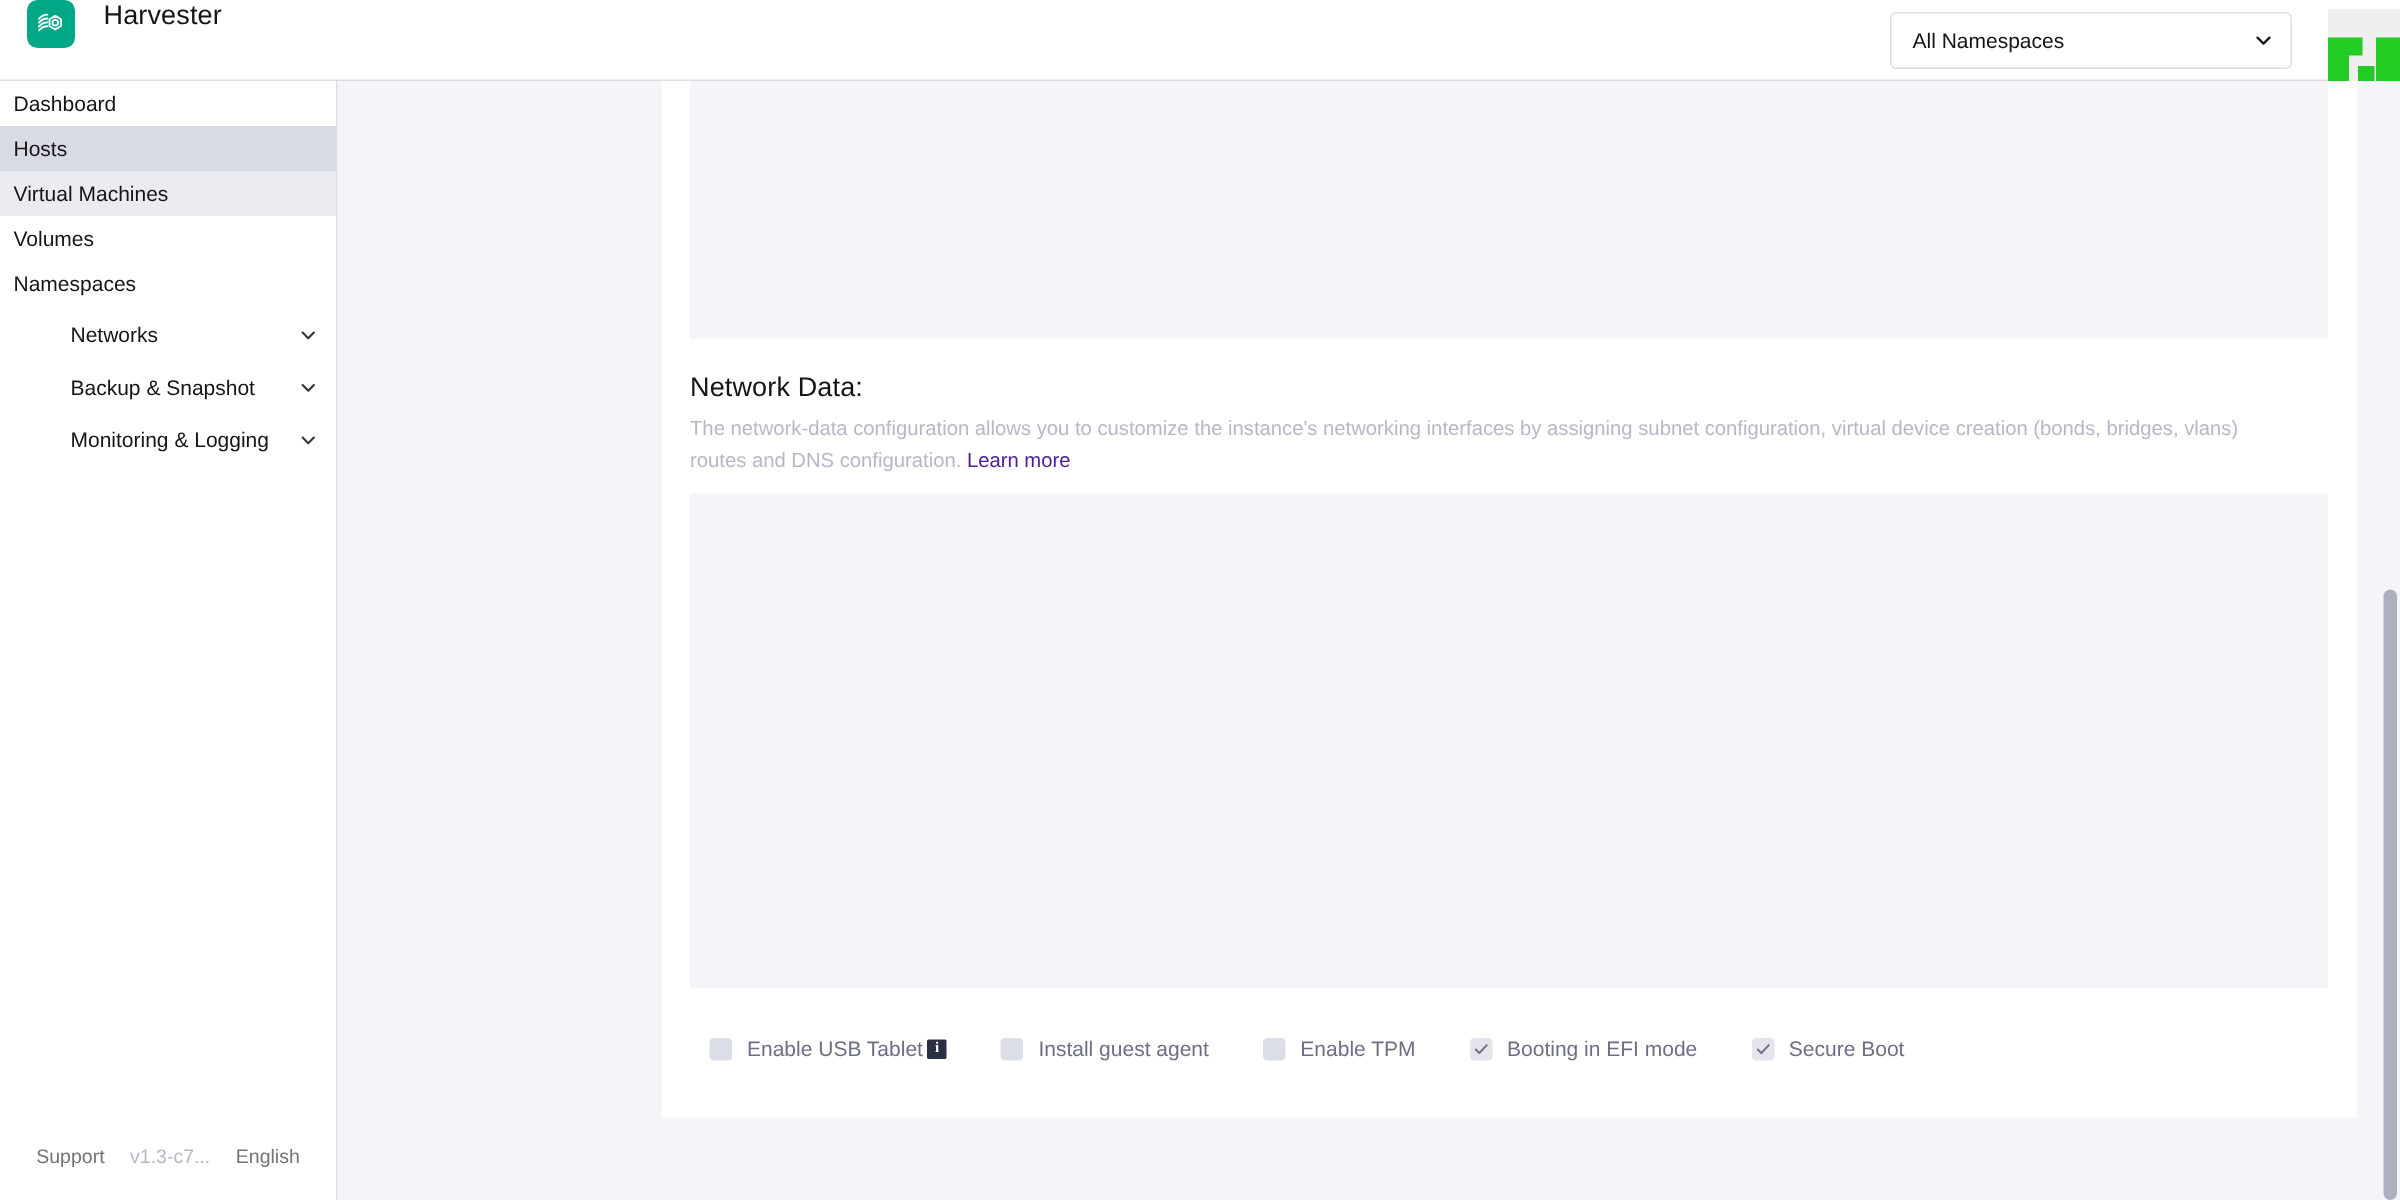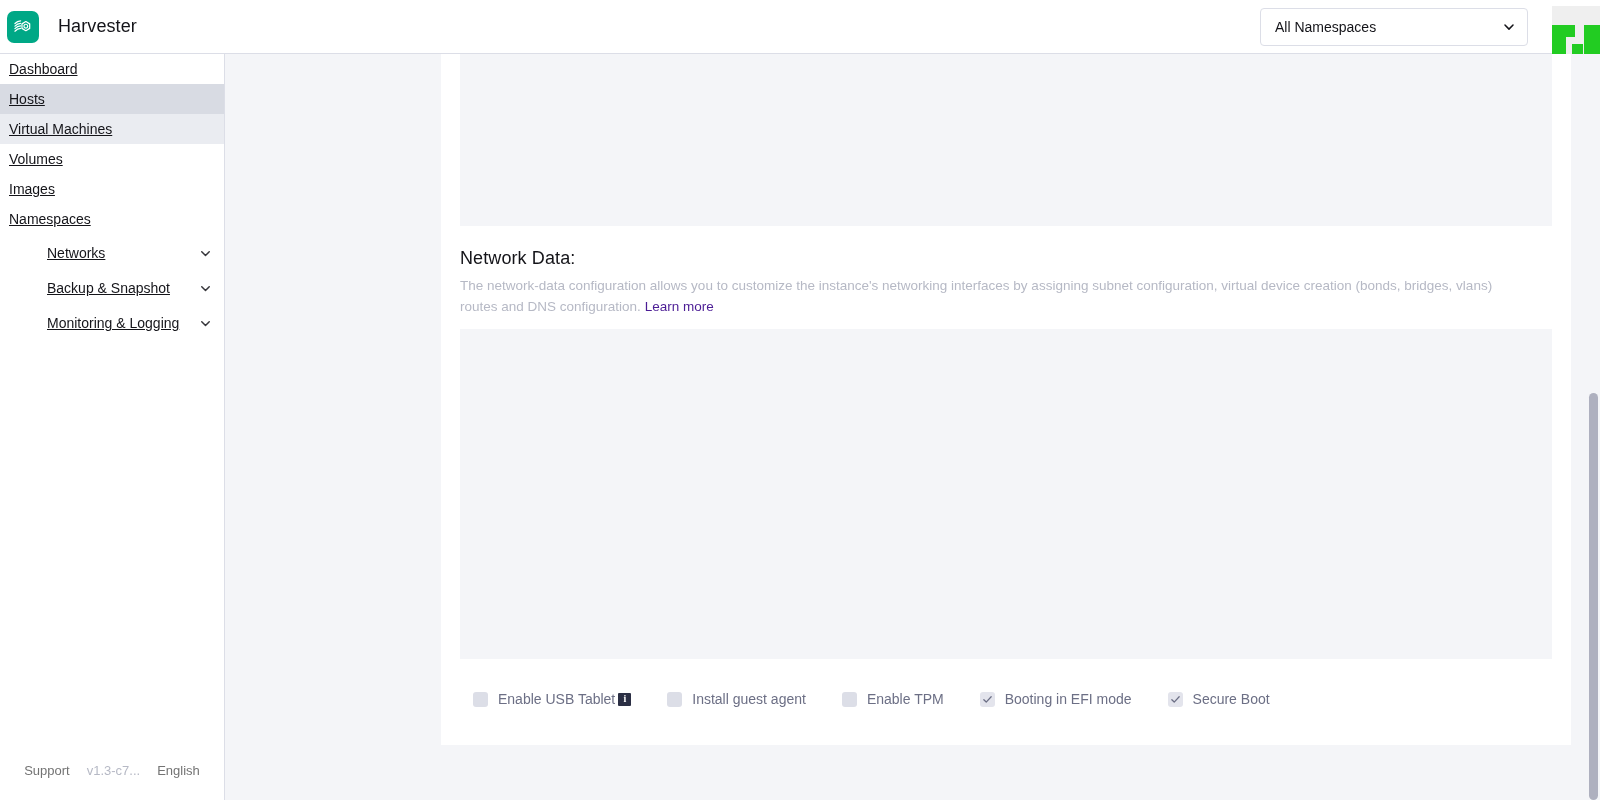"Harvester" .brand { align-items: center -> flex-start; padding-left: 7px -> 18px }
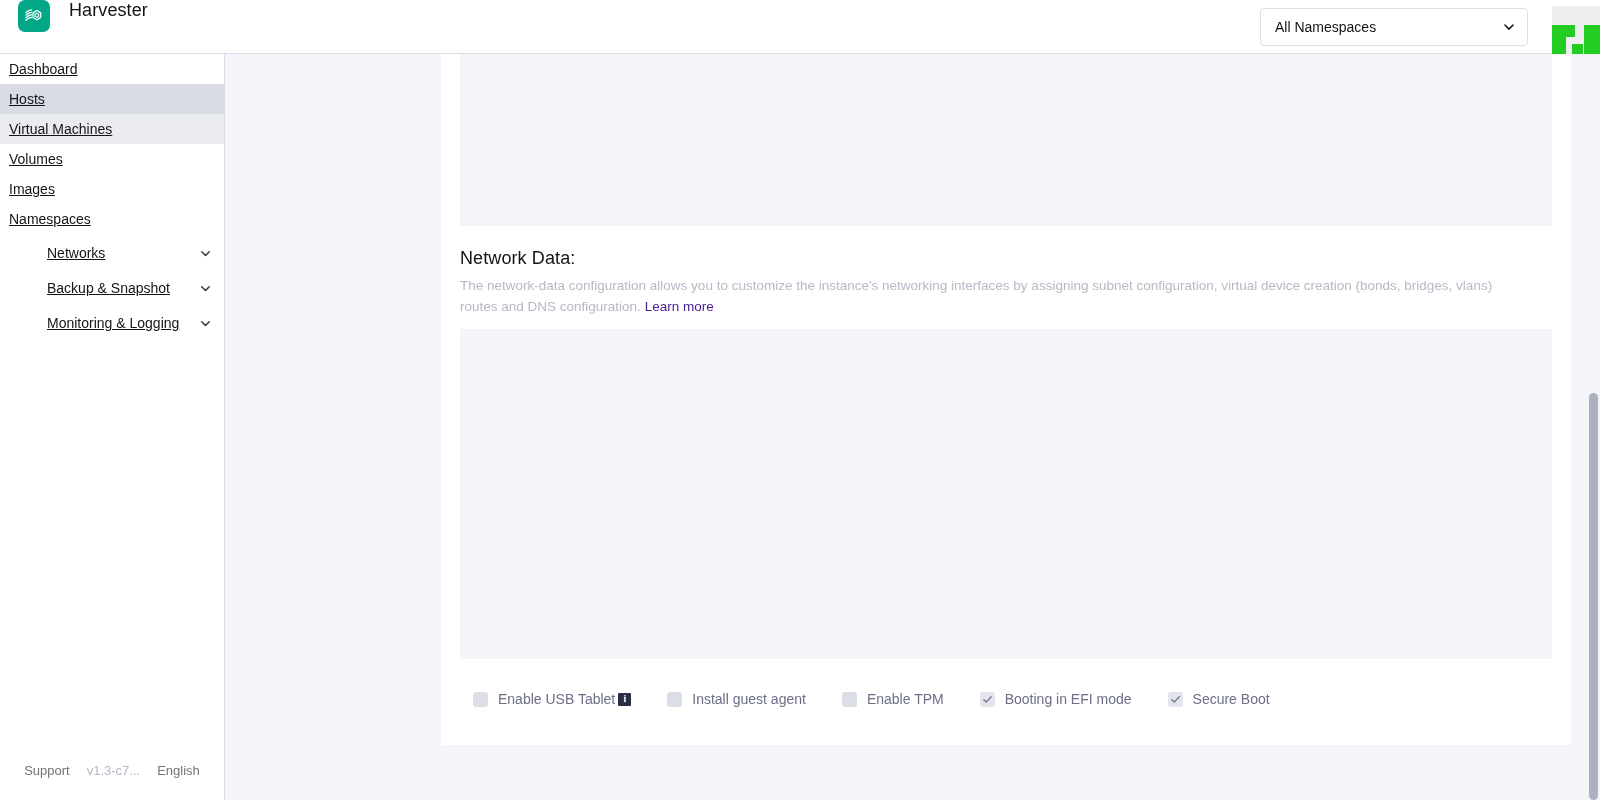"Dashboard" .nav { text-decoration: underline -> none }
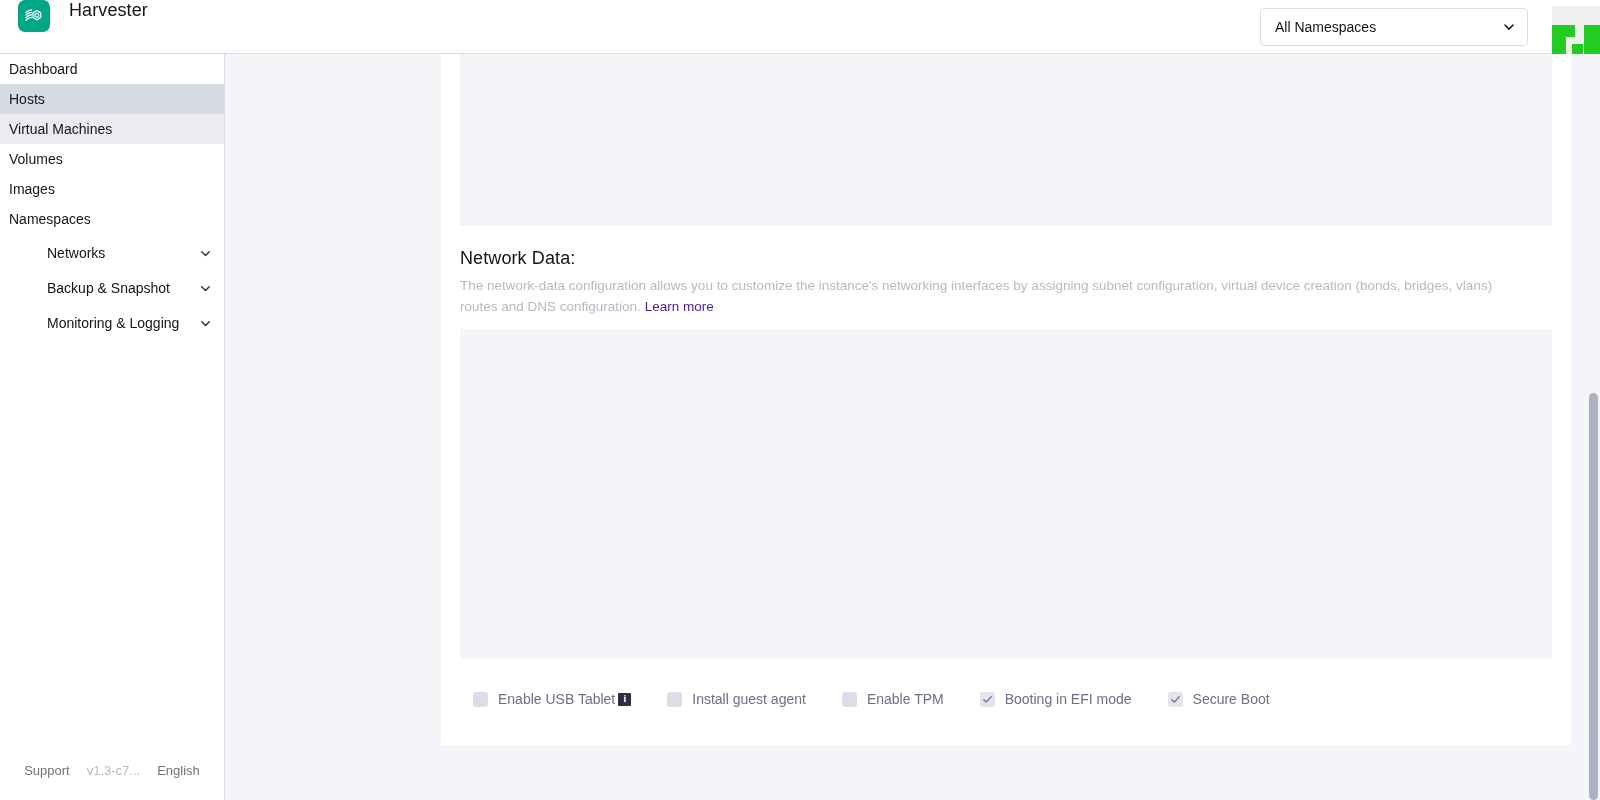"Images" div.nav-item { html: <div> <span>Images</span> </div> -> none }
